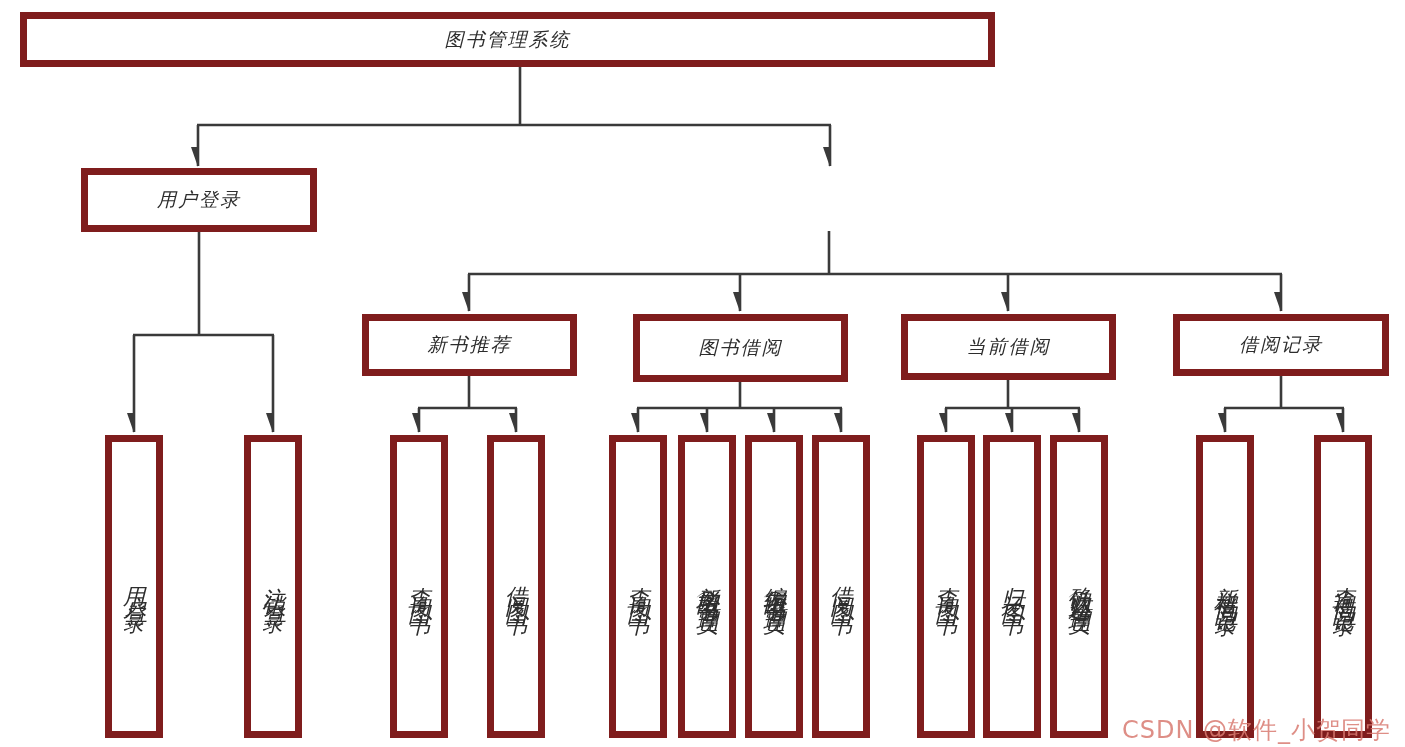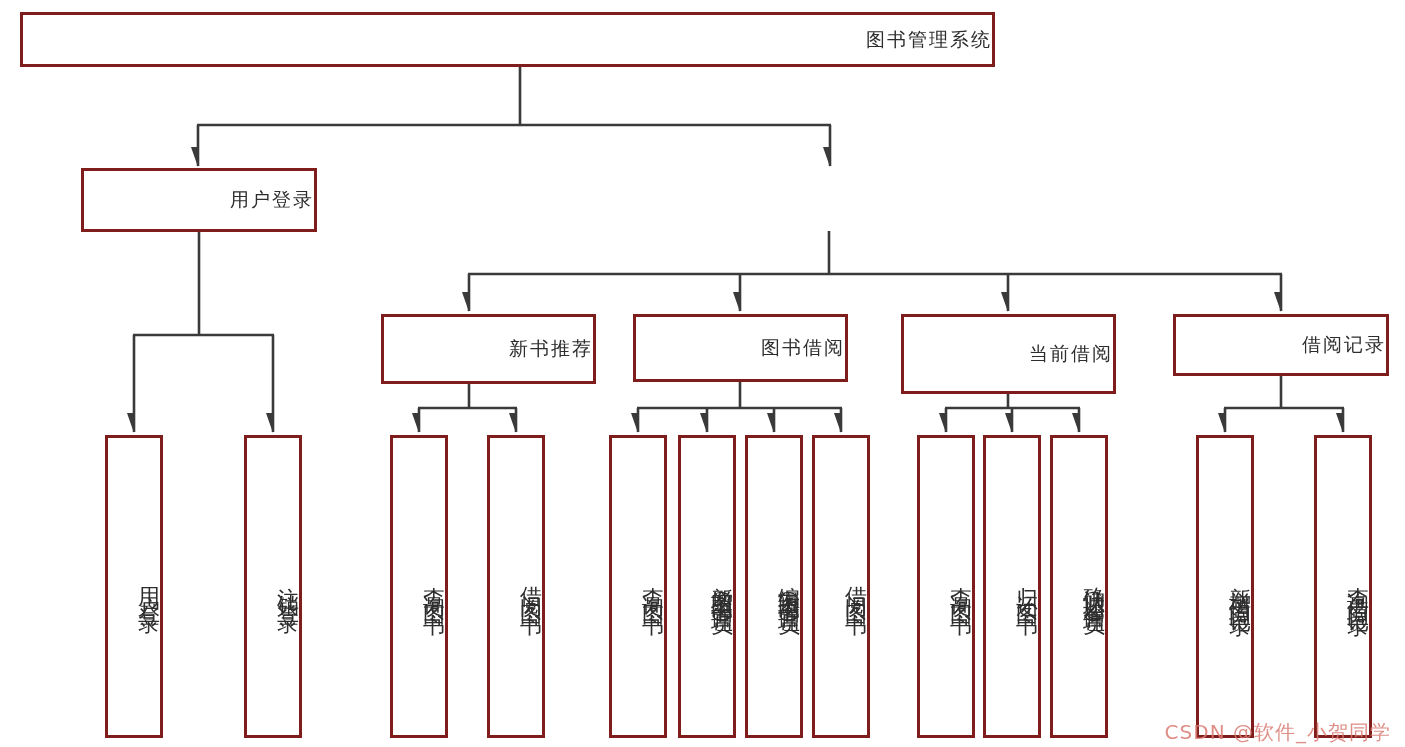"图书管理系统" .node { border: 3px solid #7f1d1d -> 7px solid #7f1d1d; font-style: none -> italic; justify-content: flex-end -> center }
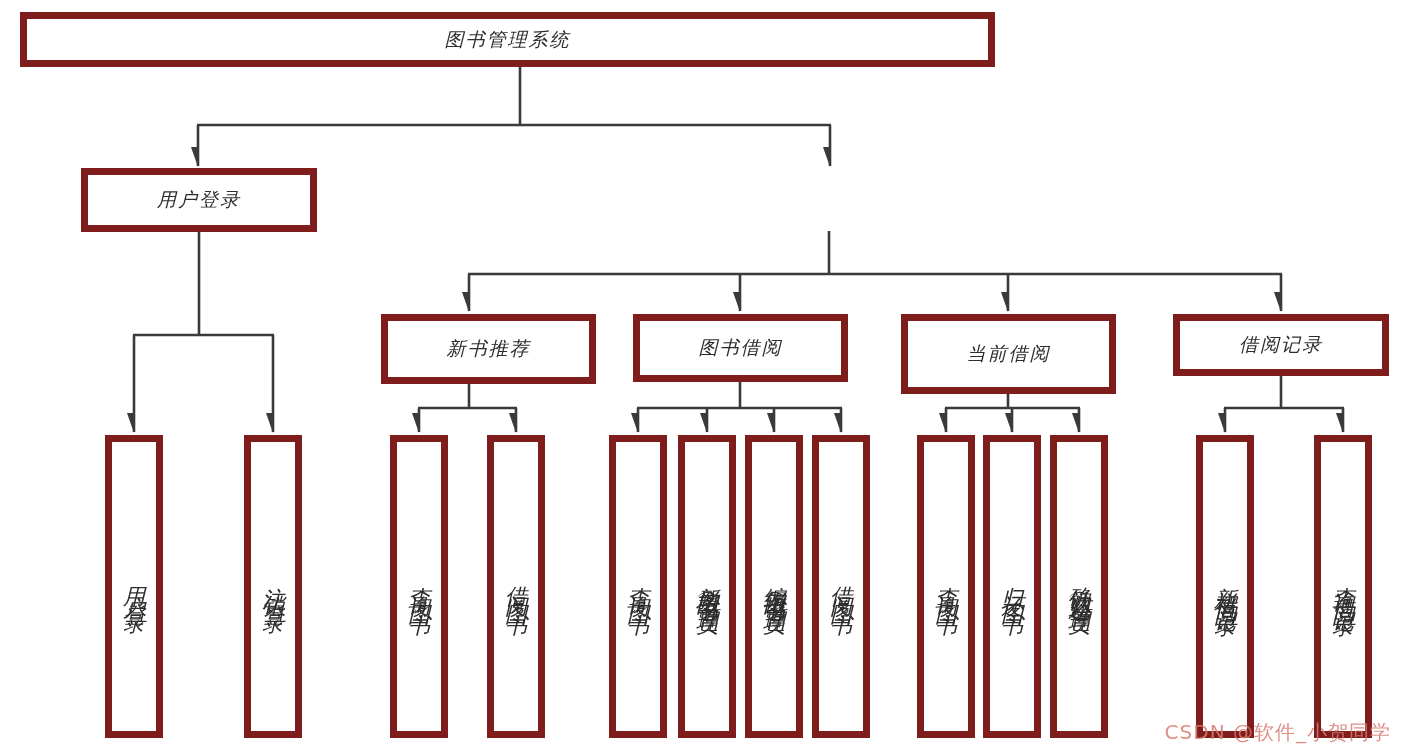"新书推荐" div.node { height: 70px -> 62px; left: 381px -> 362px }
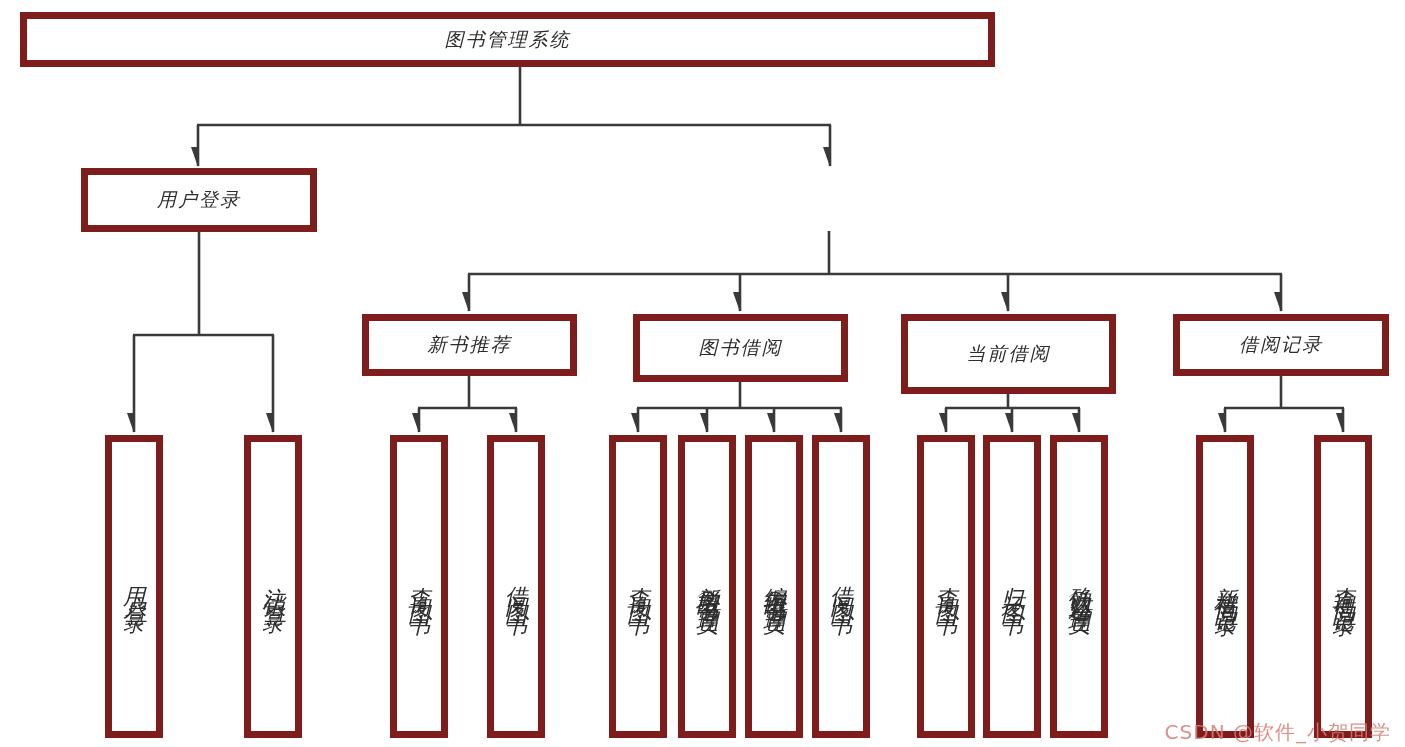"当前借阅" div.node { height: 80px -> 66px }
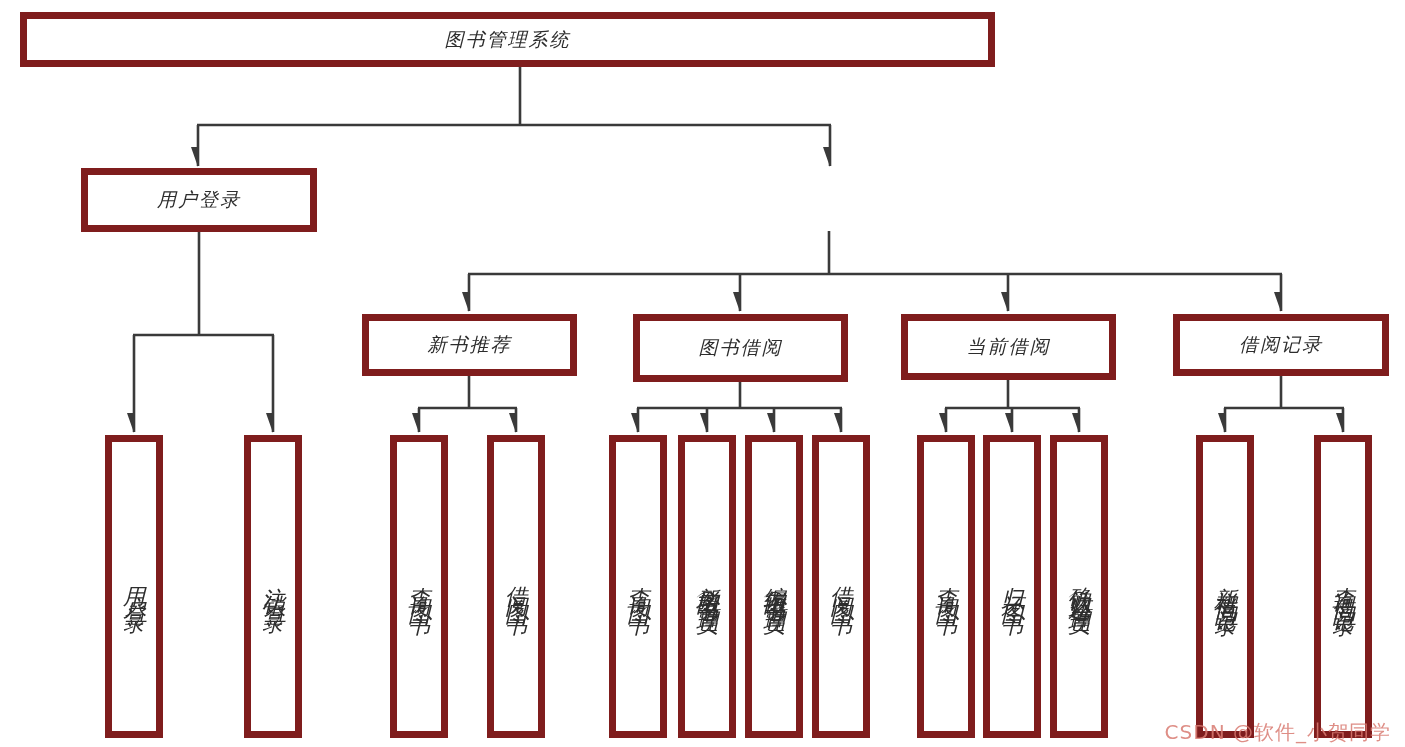"CSDN @软件_小贺同学" .watermark { font-size: 20px -> 24px }
